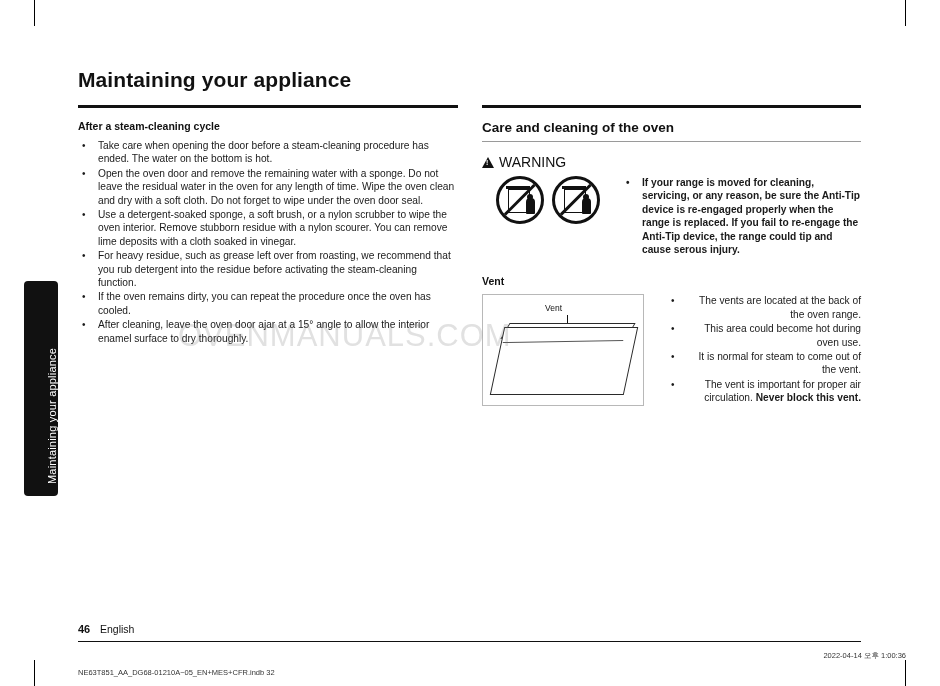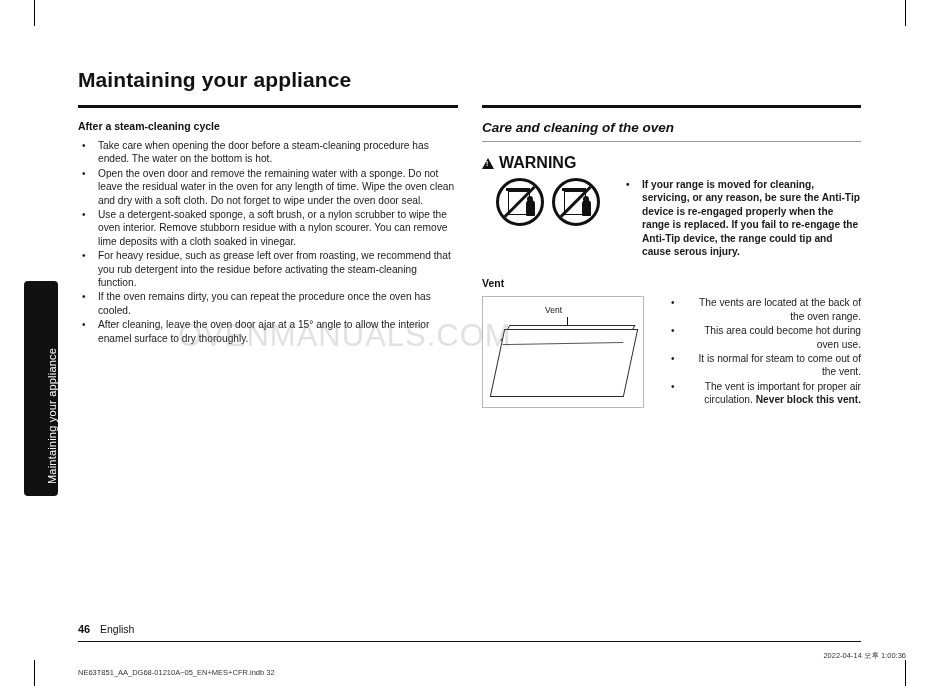"Care and cleaning of the" .section-head { font-style: italic -> none }
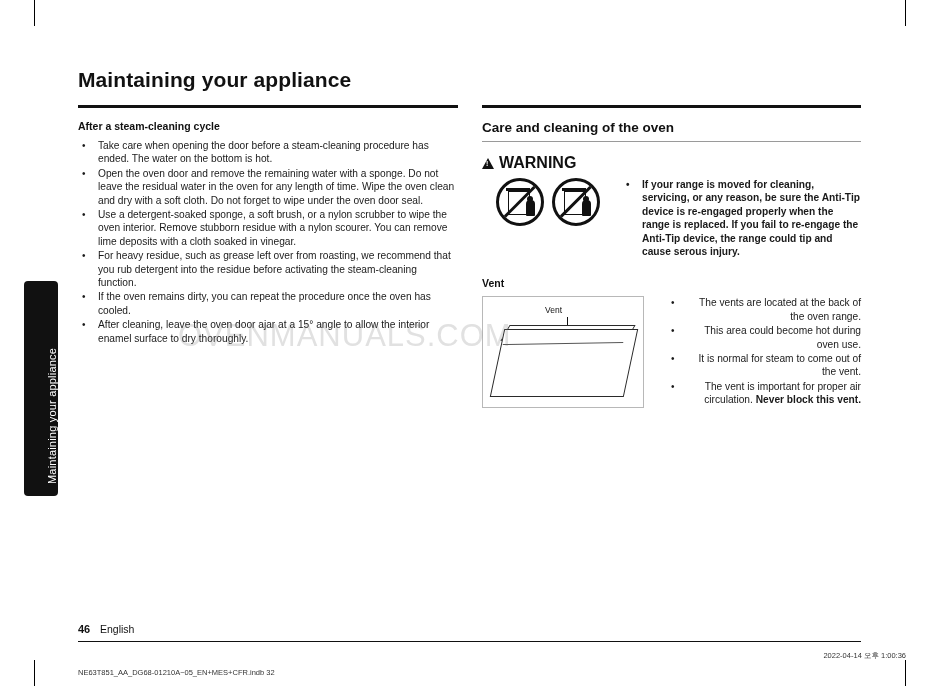"WARNING" .warn-label { font-size: 16px -> 14px; font-weight: bold -> normal }
